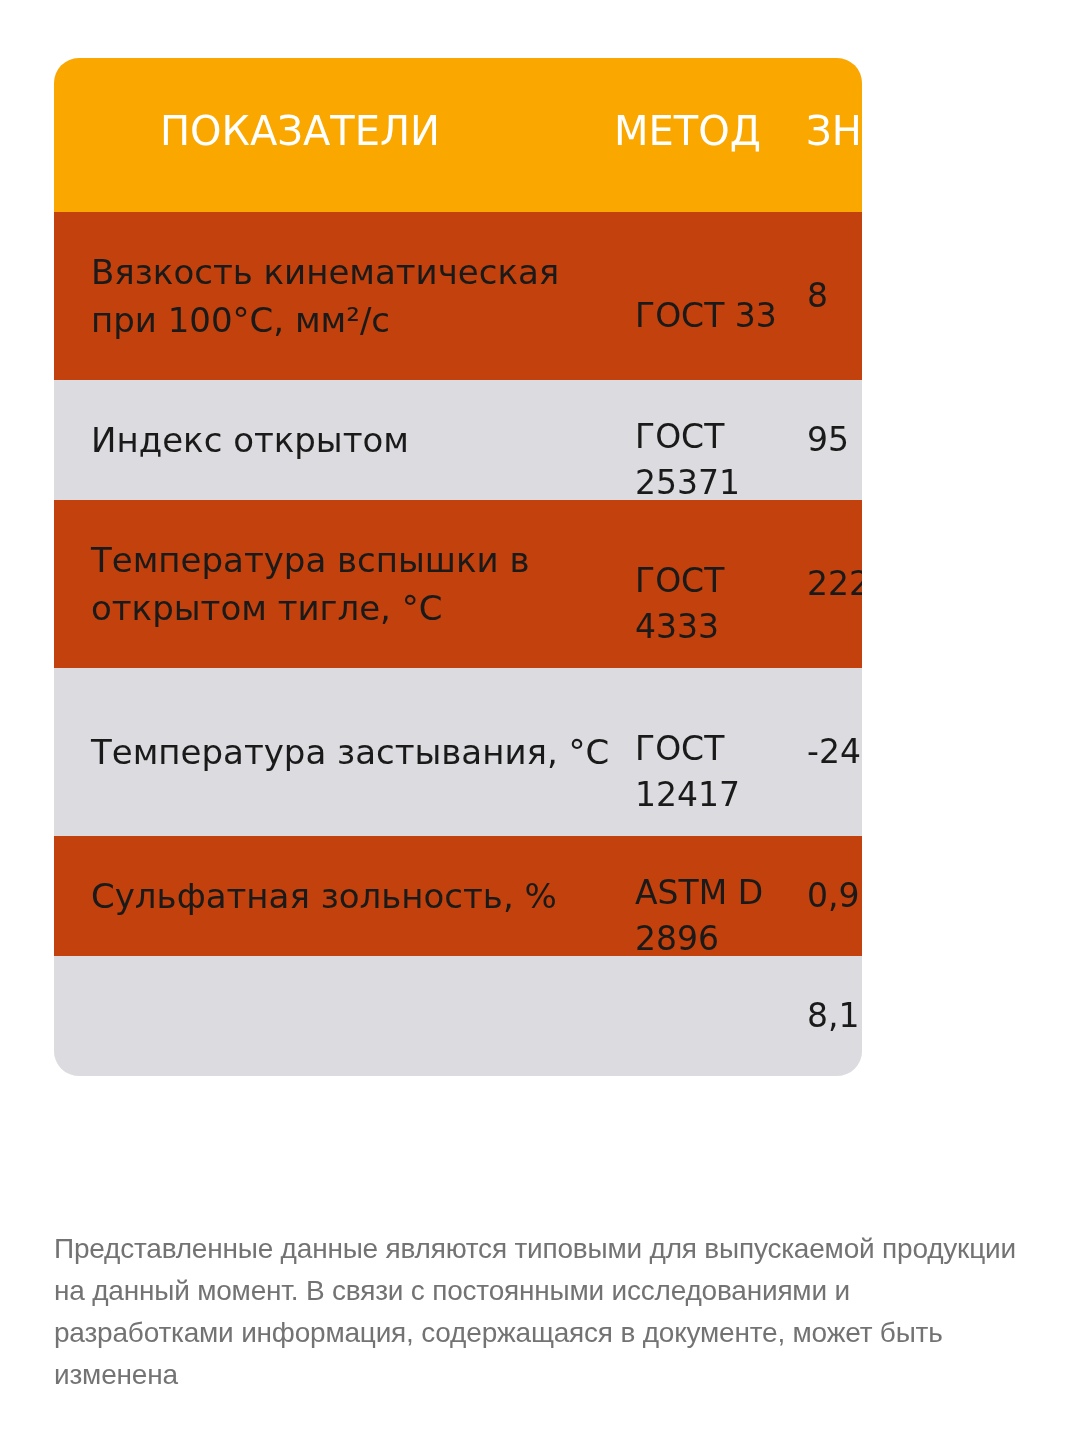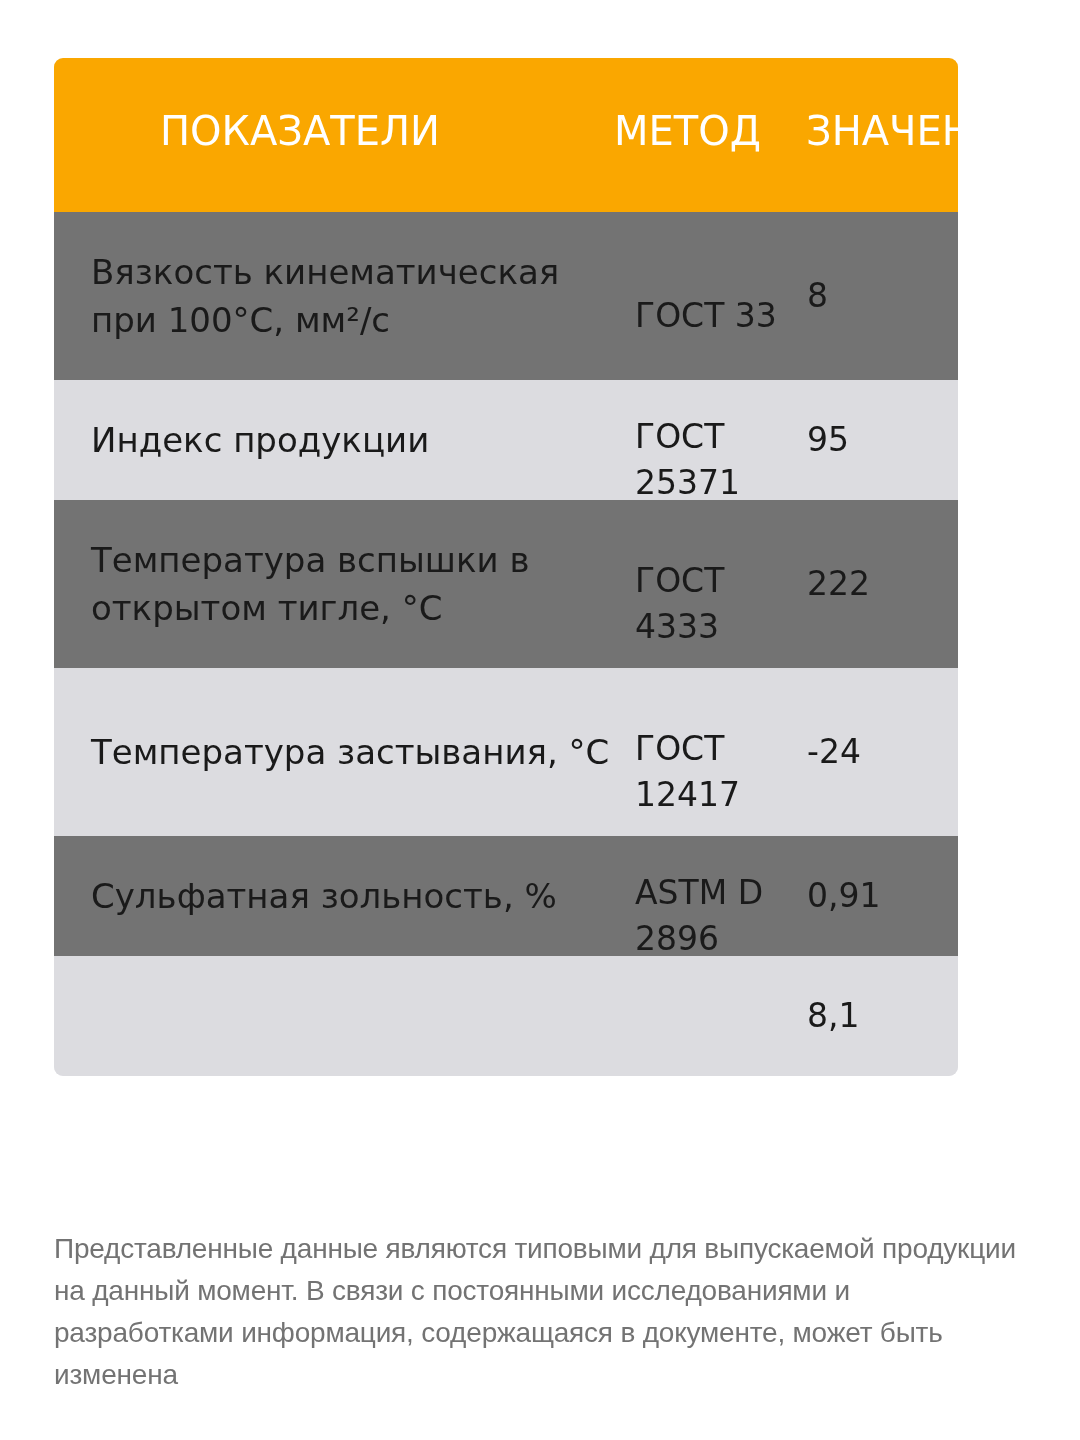"ПОКАЗАТЕЛИ" .card { border-radius: 9px -> 25px; width: 904px -> 808px }
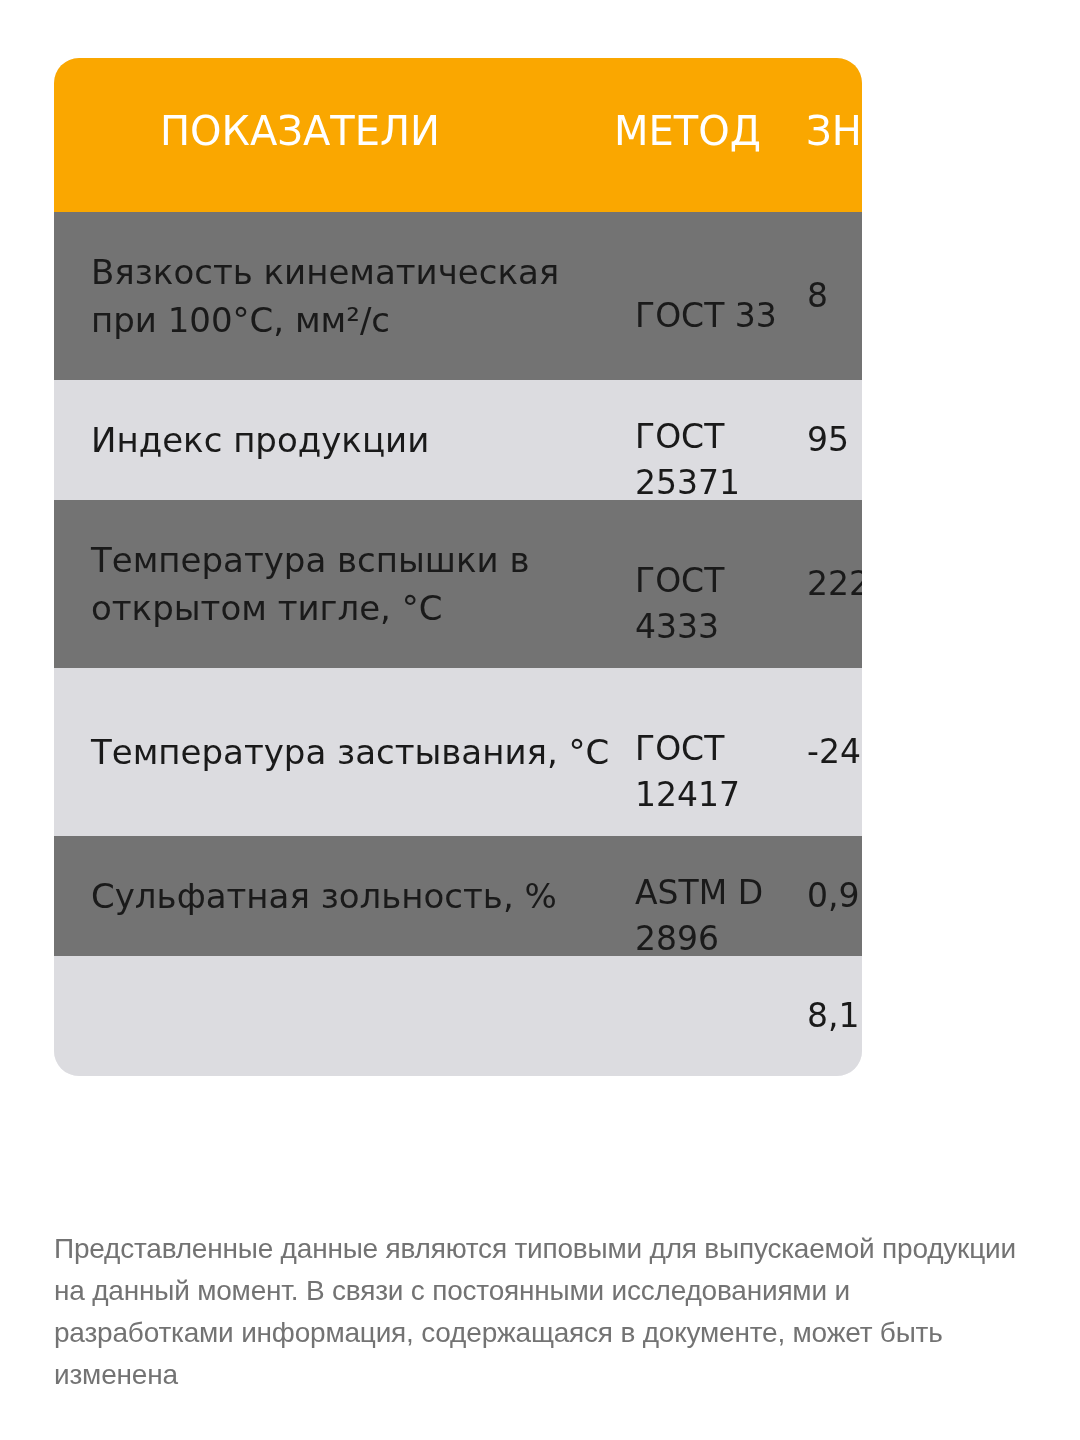"Вязкость кинематическая при 100°С, мм²/с" .row.a { background: #737373 -> #c2410c }
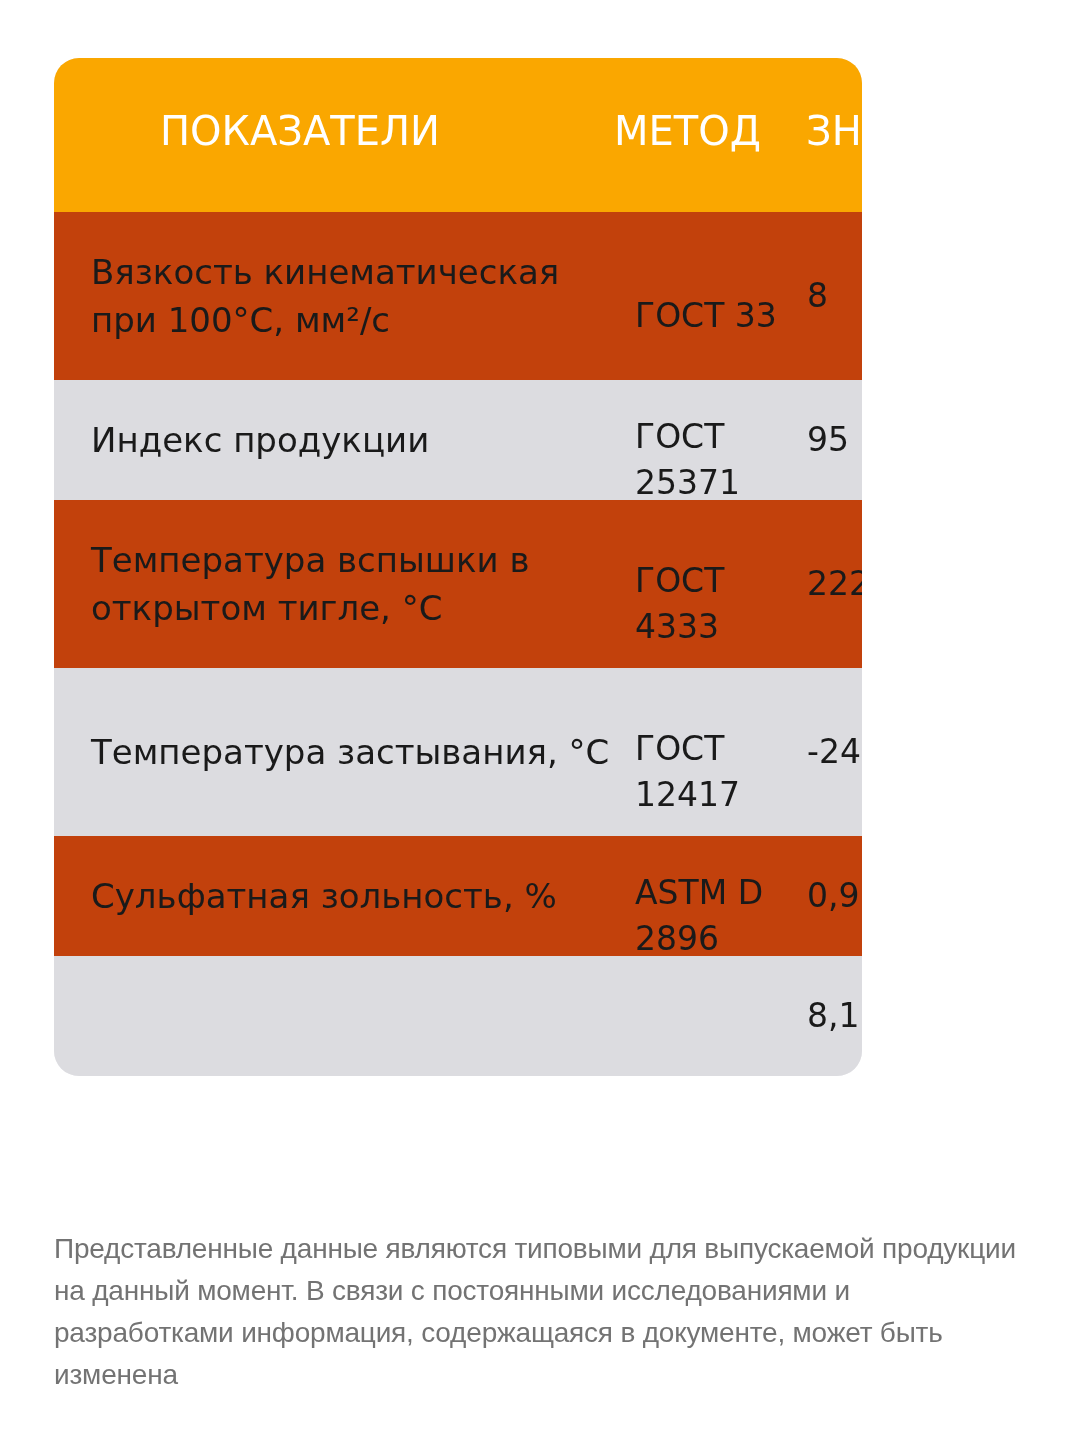"Индекс продукции" div.c1 { text: продукции -> открытом }
